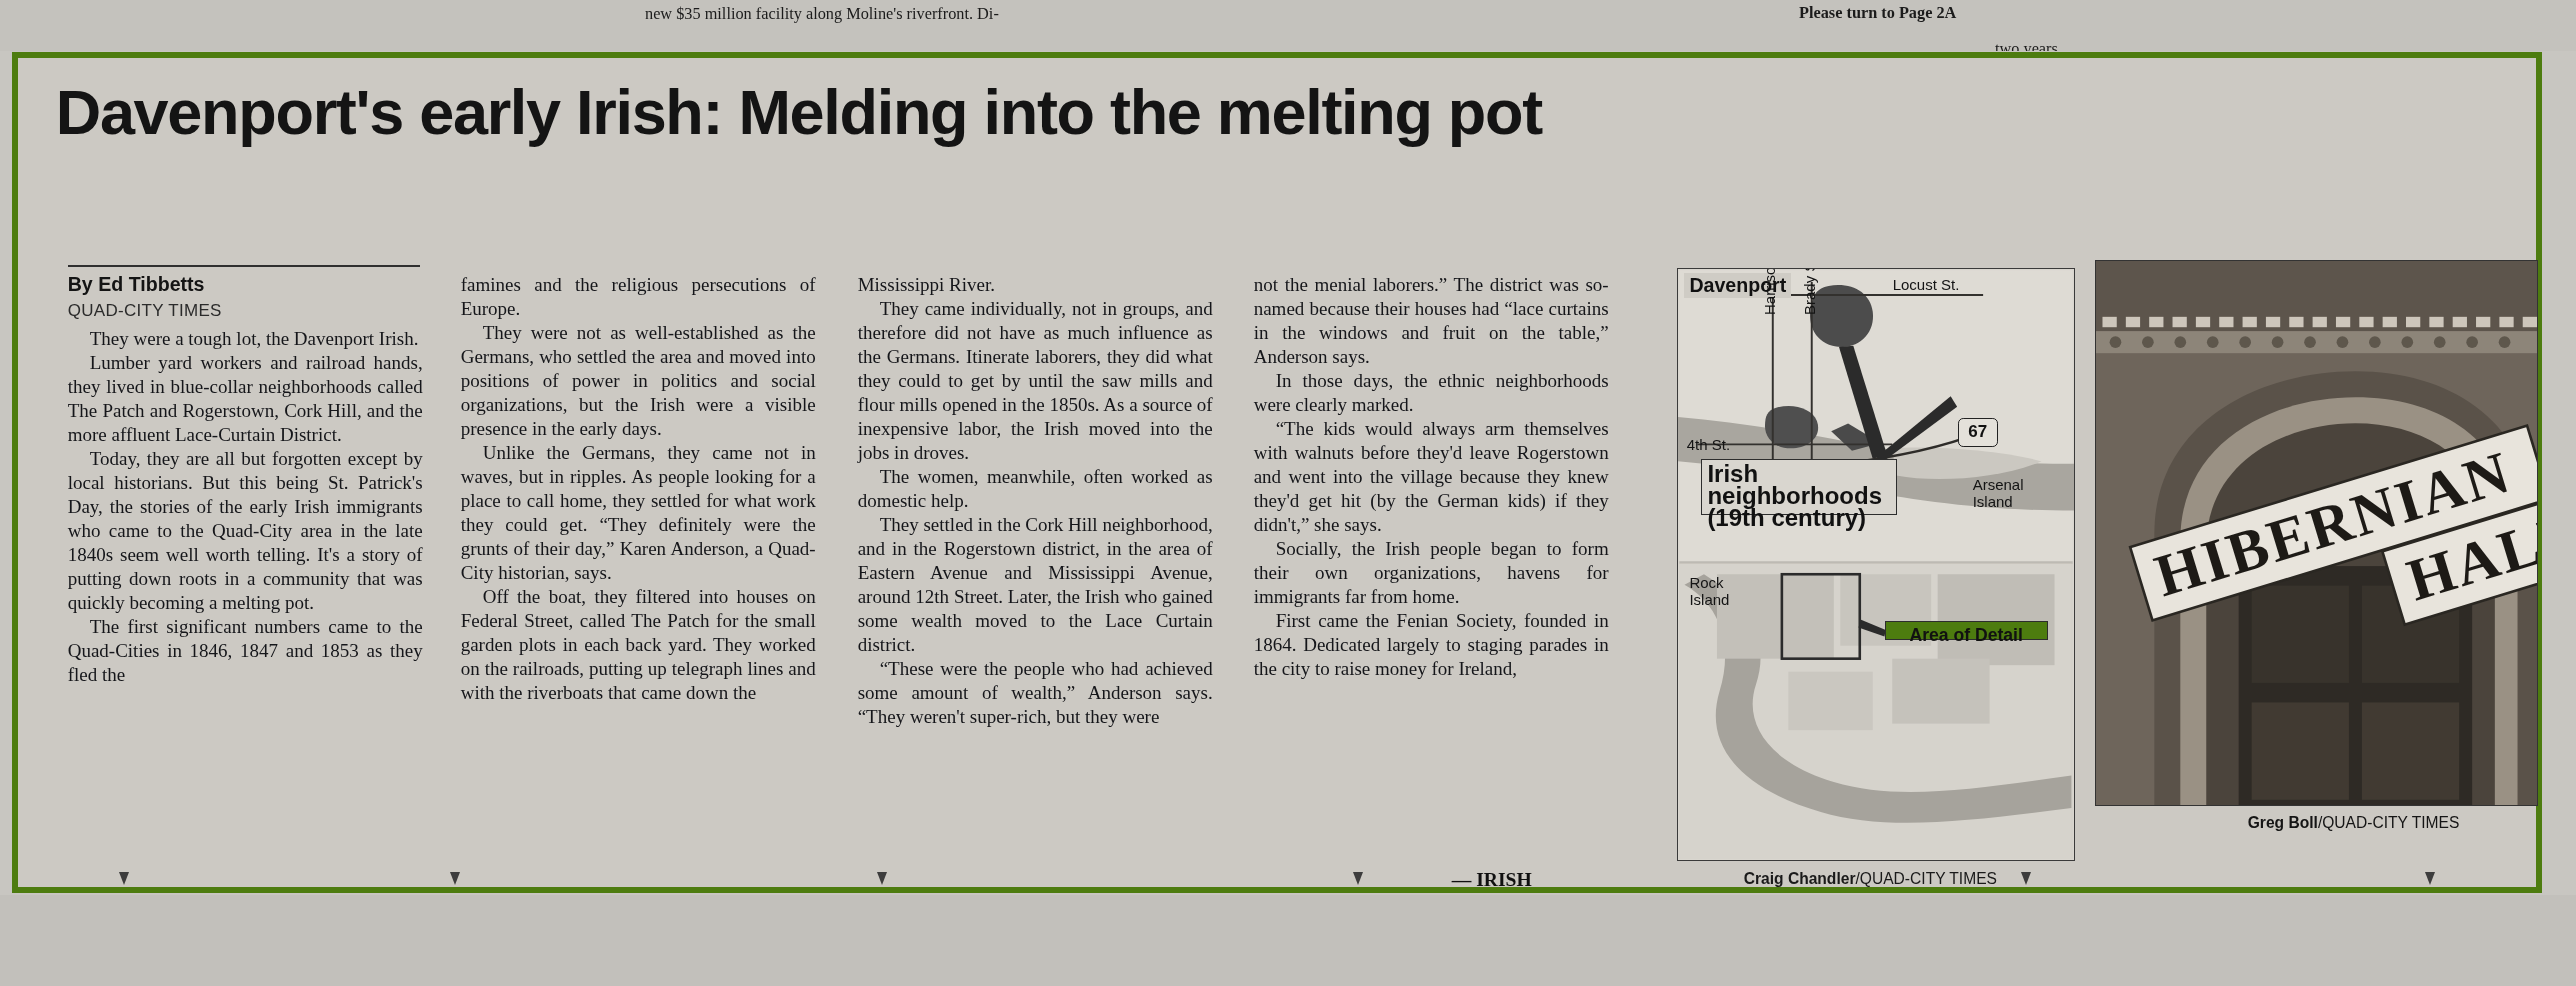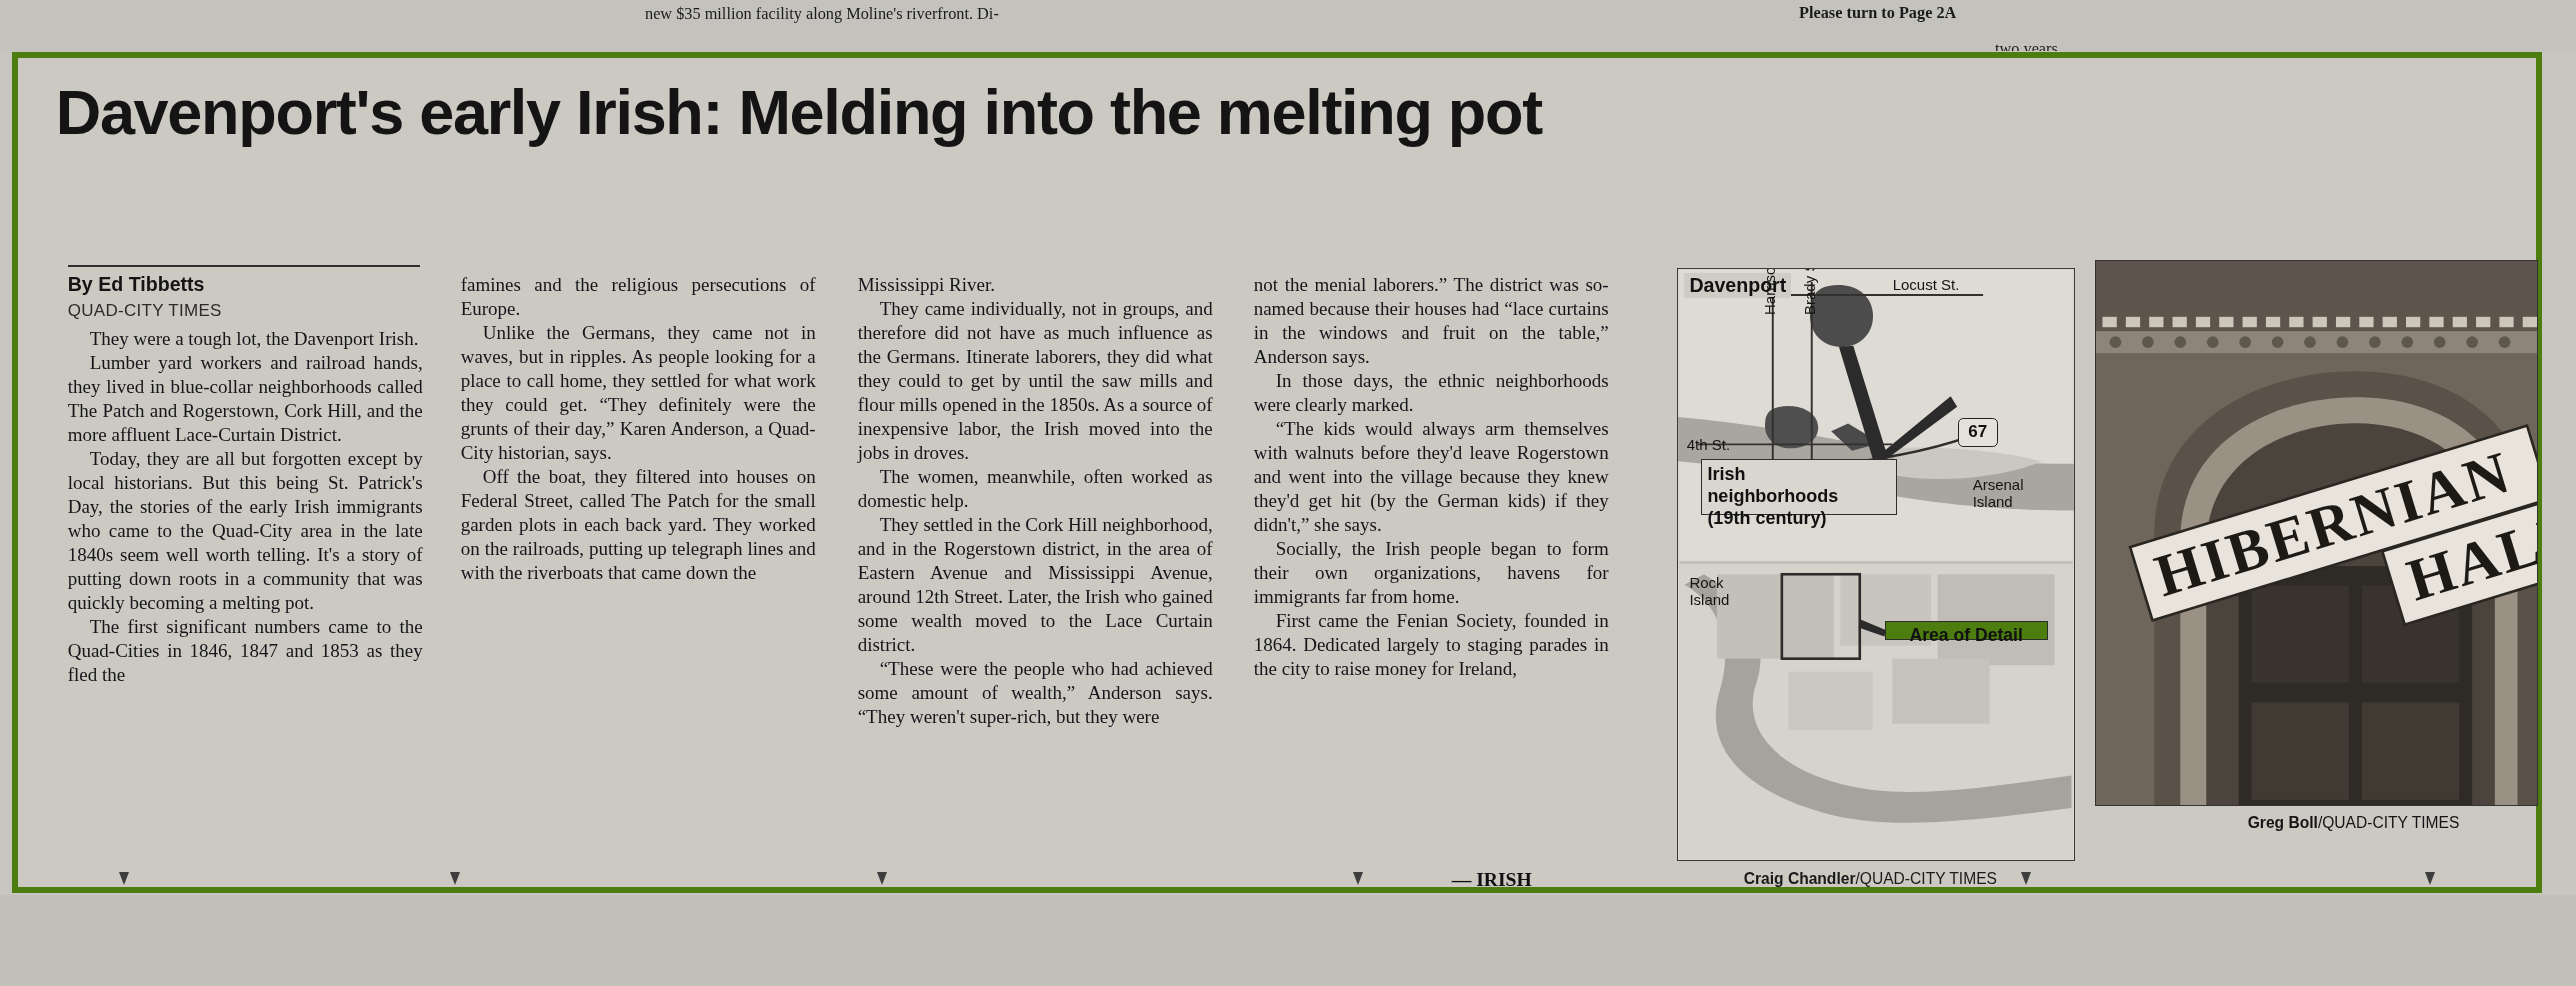"They were not as well-established" p { html: none -> <p>They were not as well-established as the Germans, who settled the area and moved into positions of power in politics and social organizations, but the Irish were a visible presence in the early days.</p> }
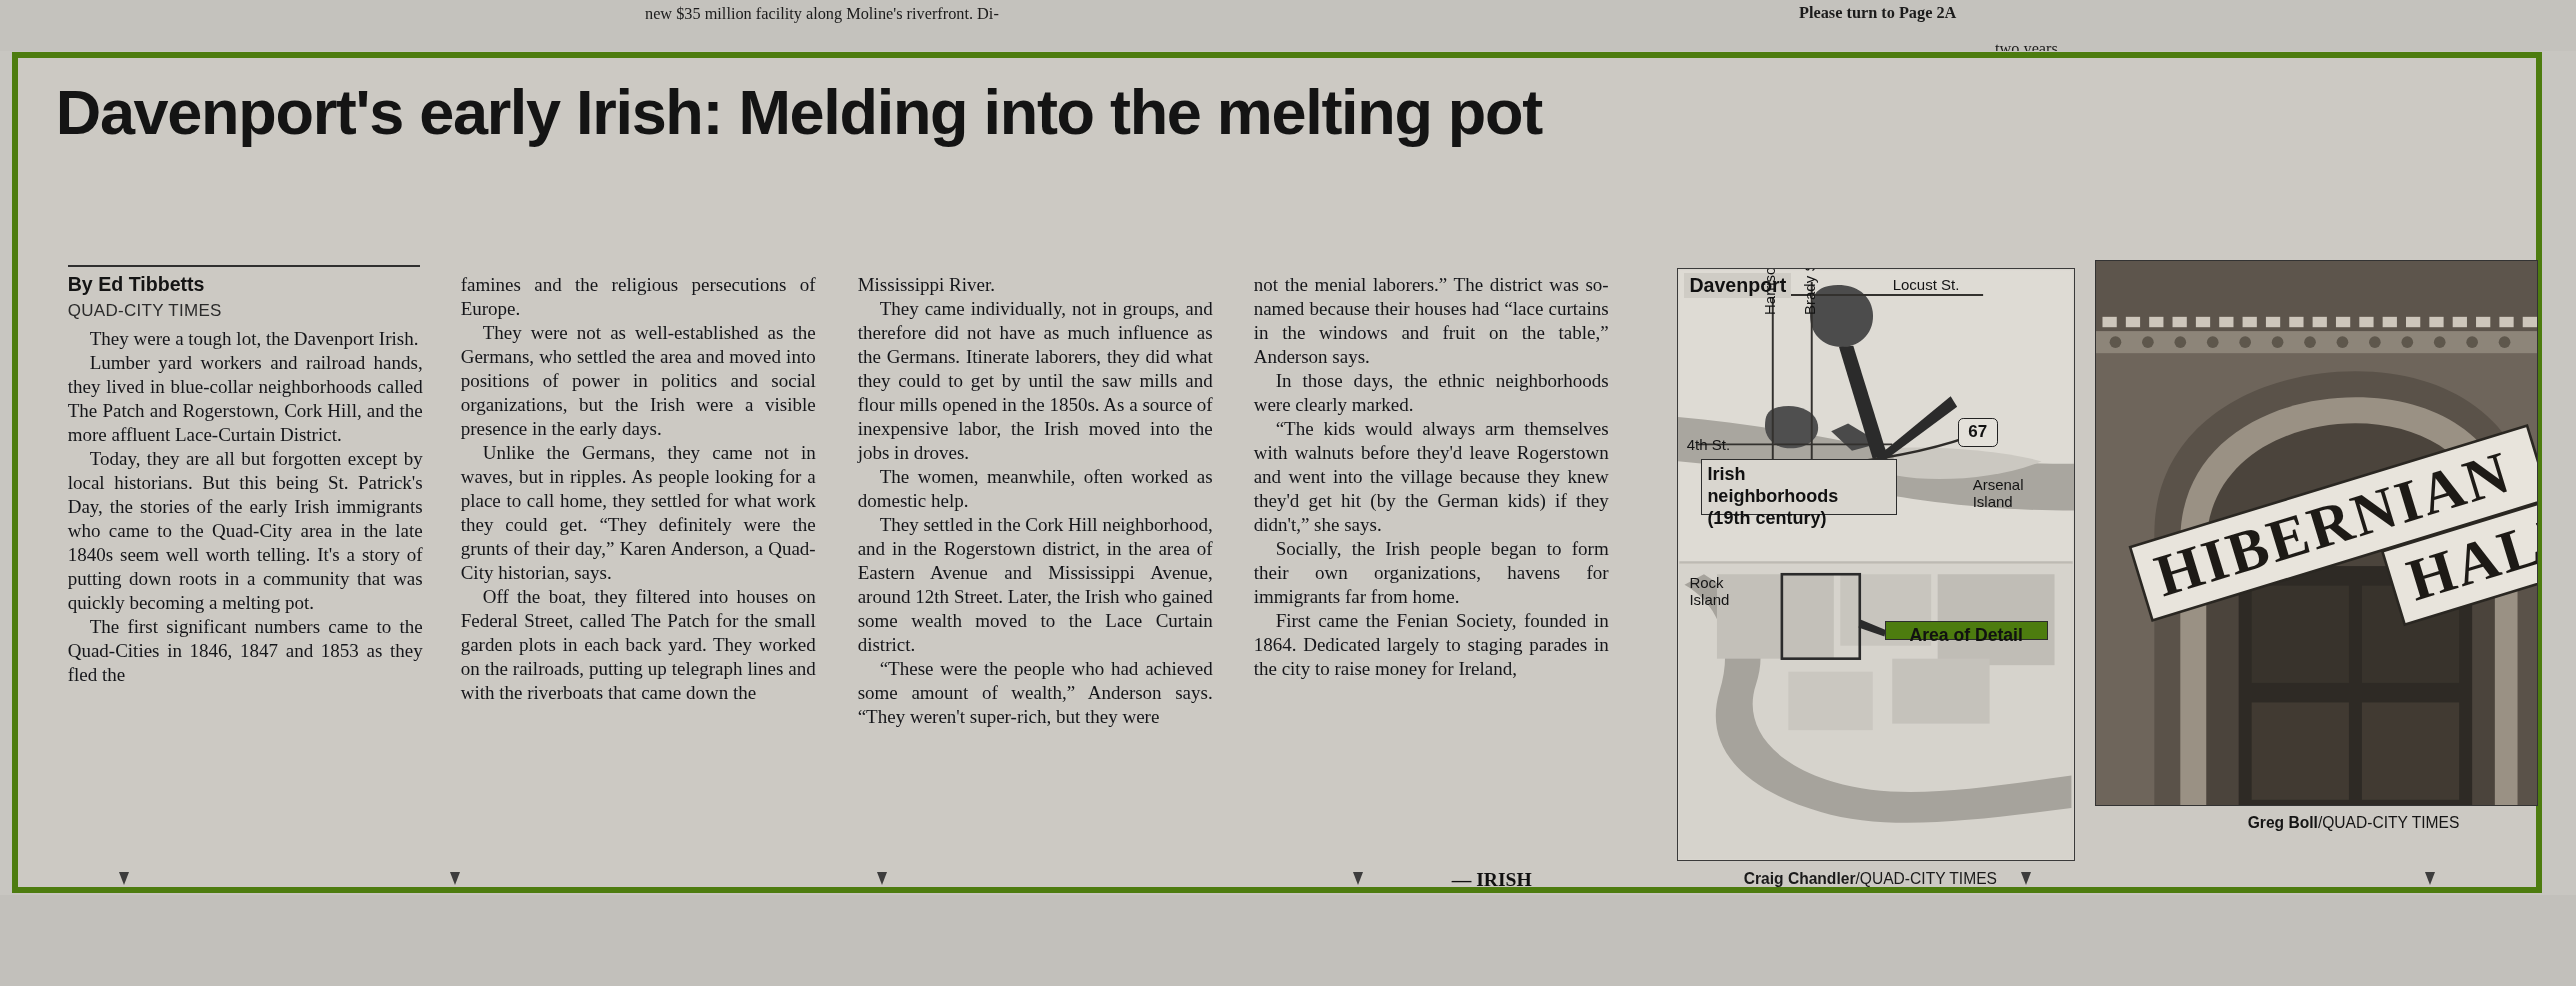"Irish" .neigh-box { font-size: 18px -> 24px }
